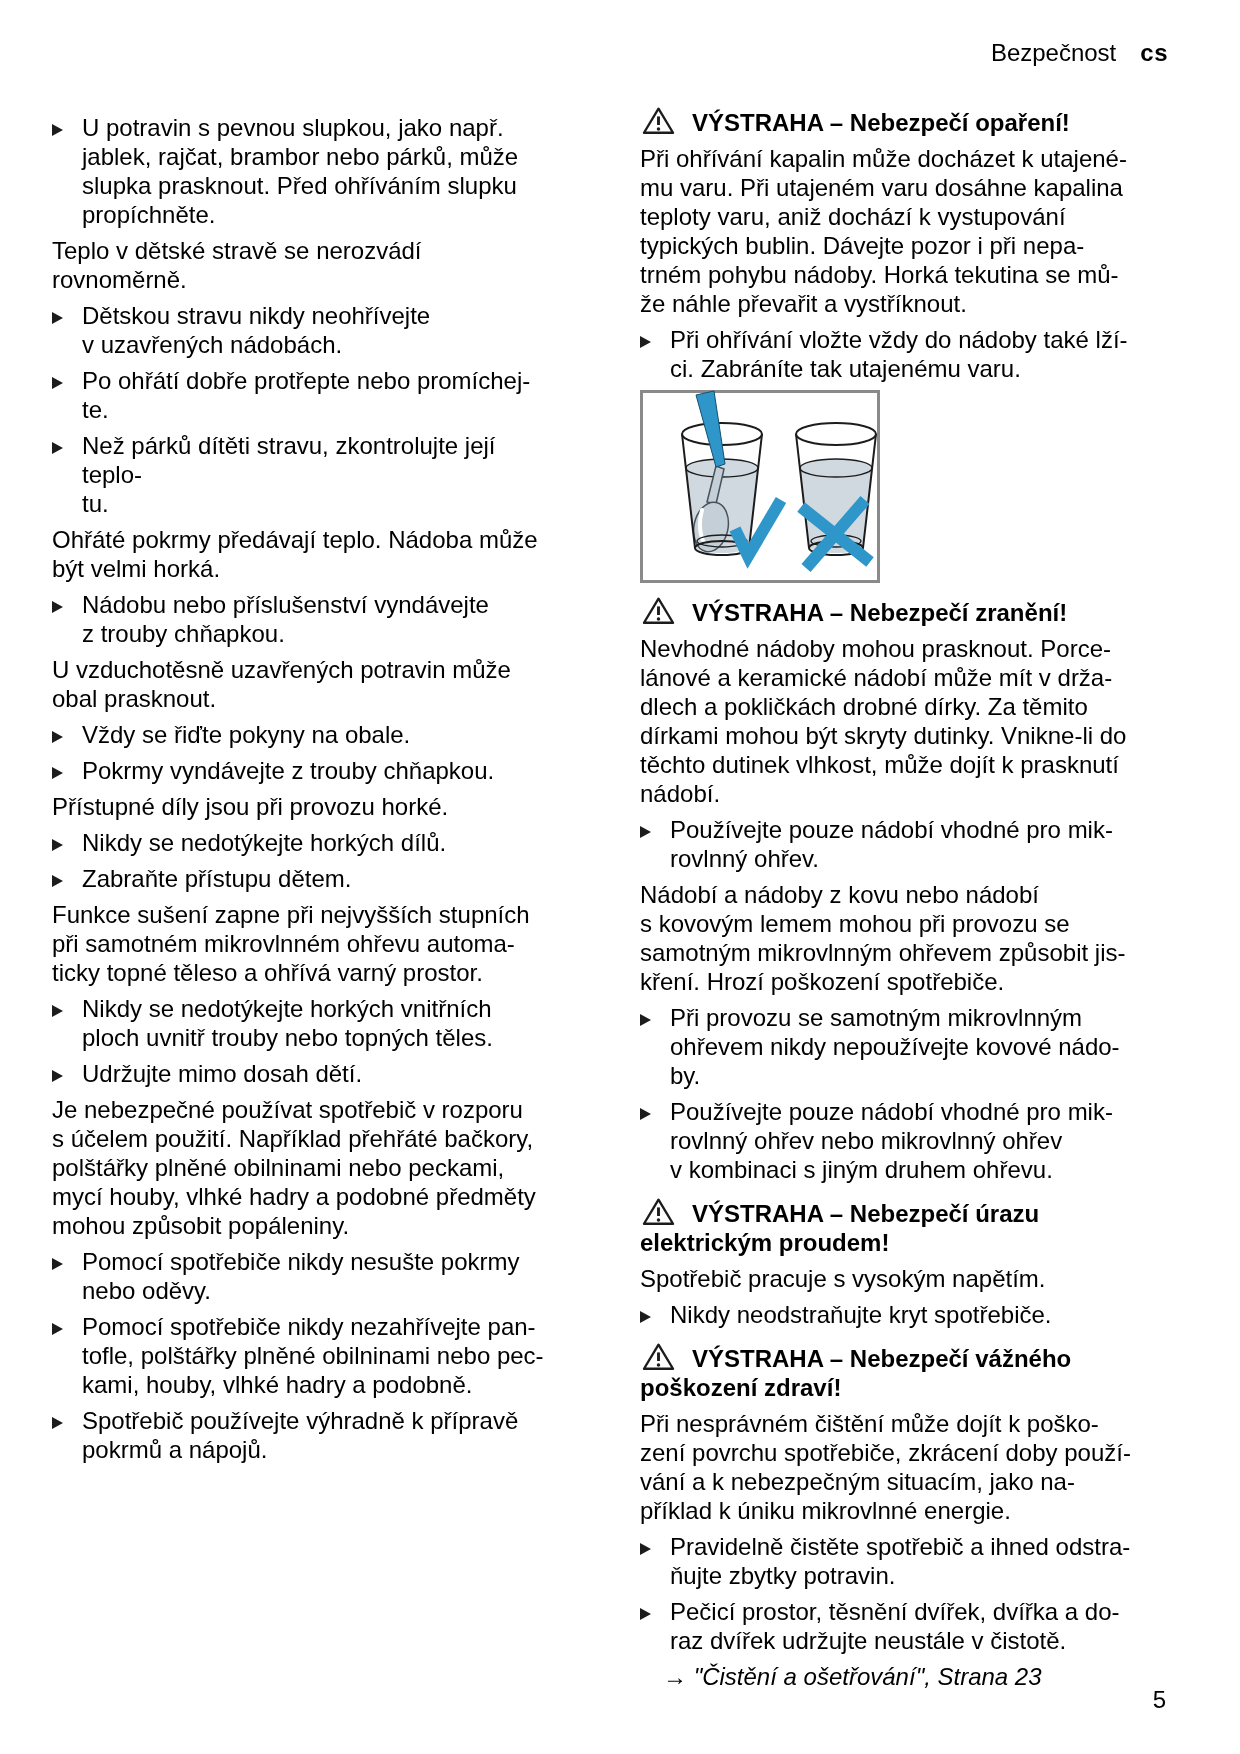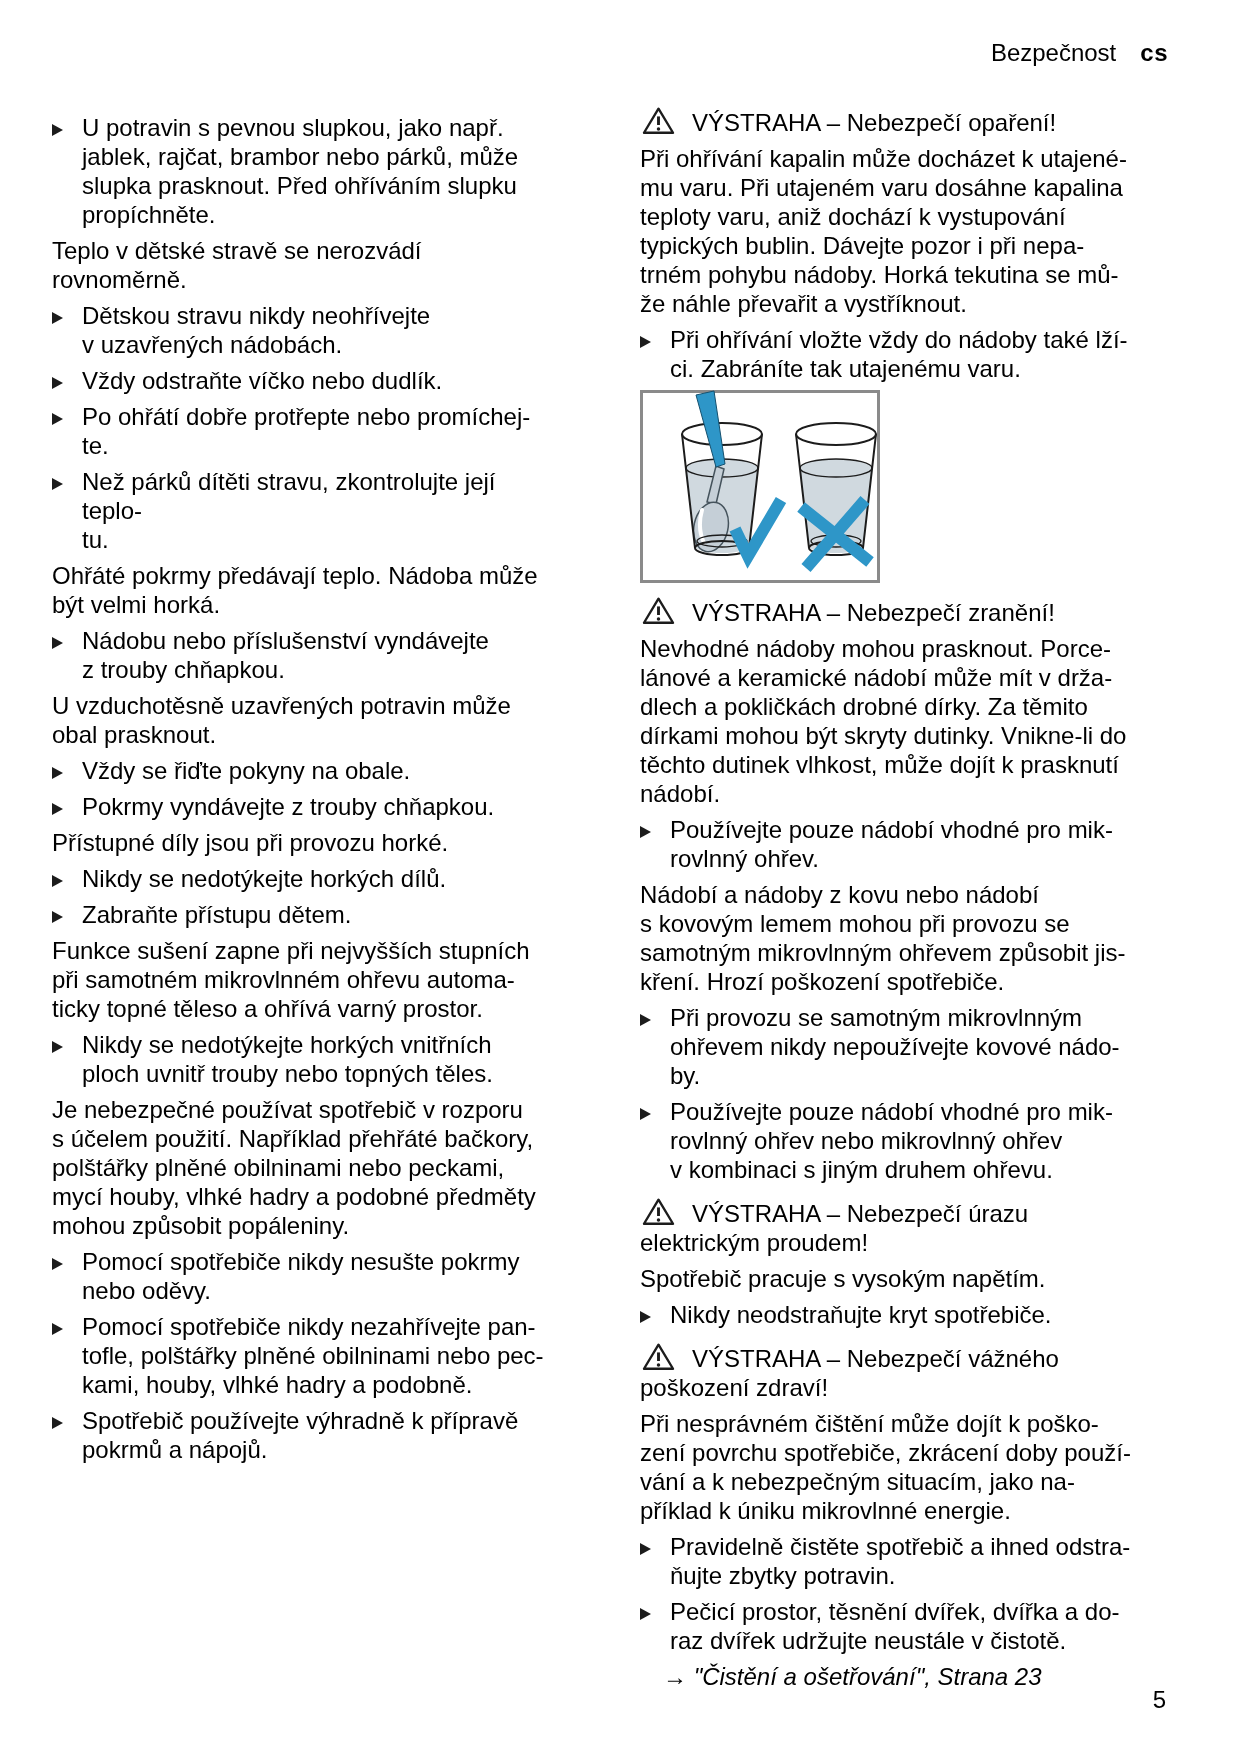"VÝSTRAHA – Nebezpečí opaření!" .warn { font-weight: 400 -> 700 }
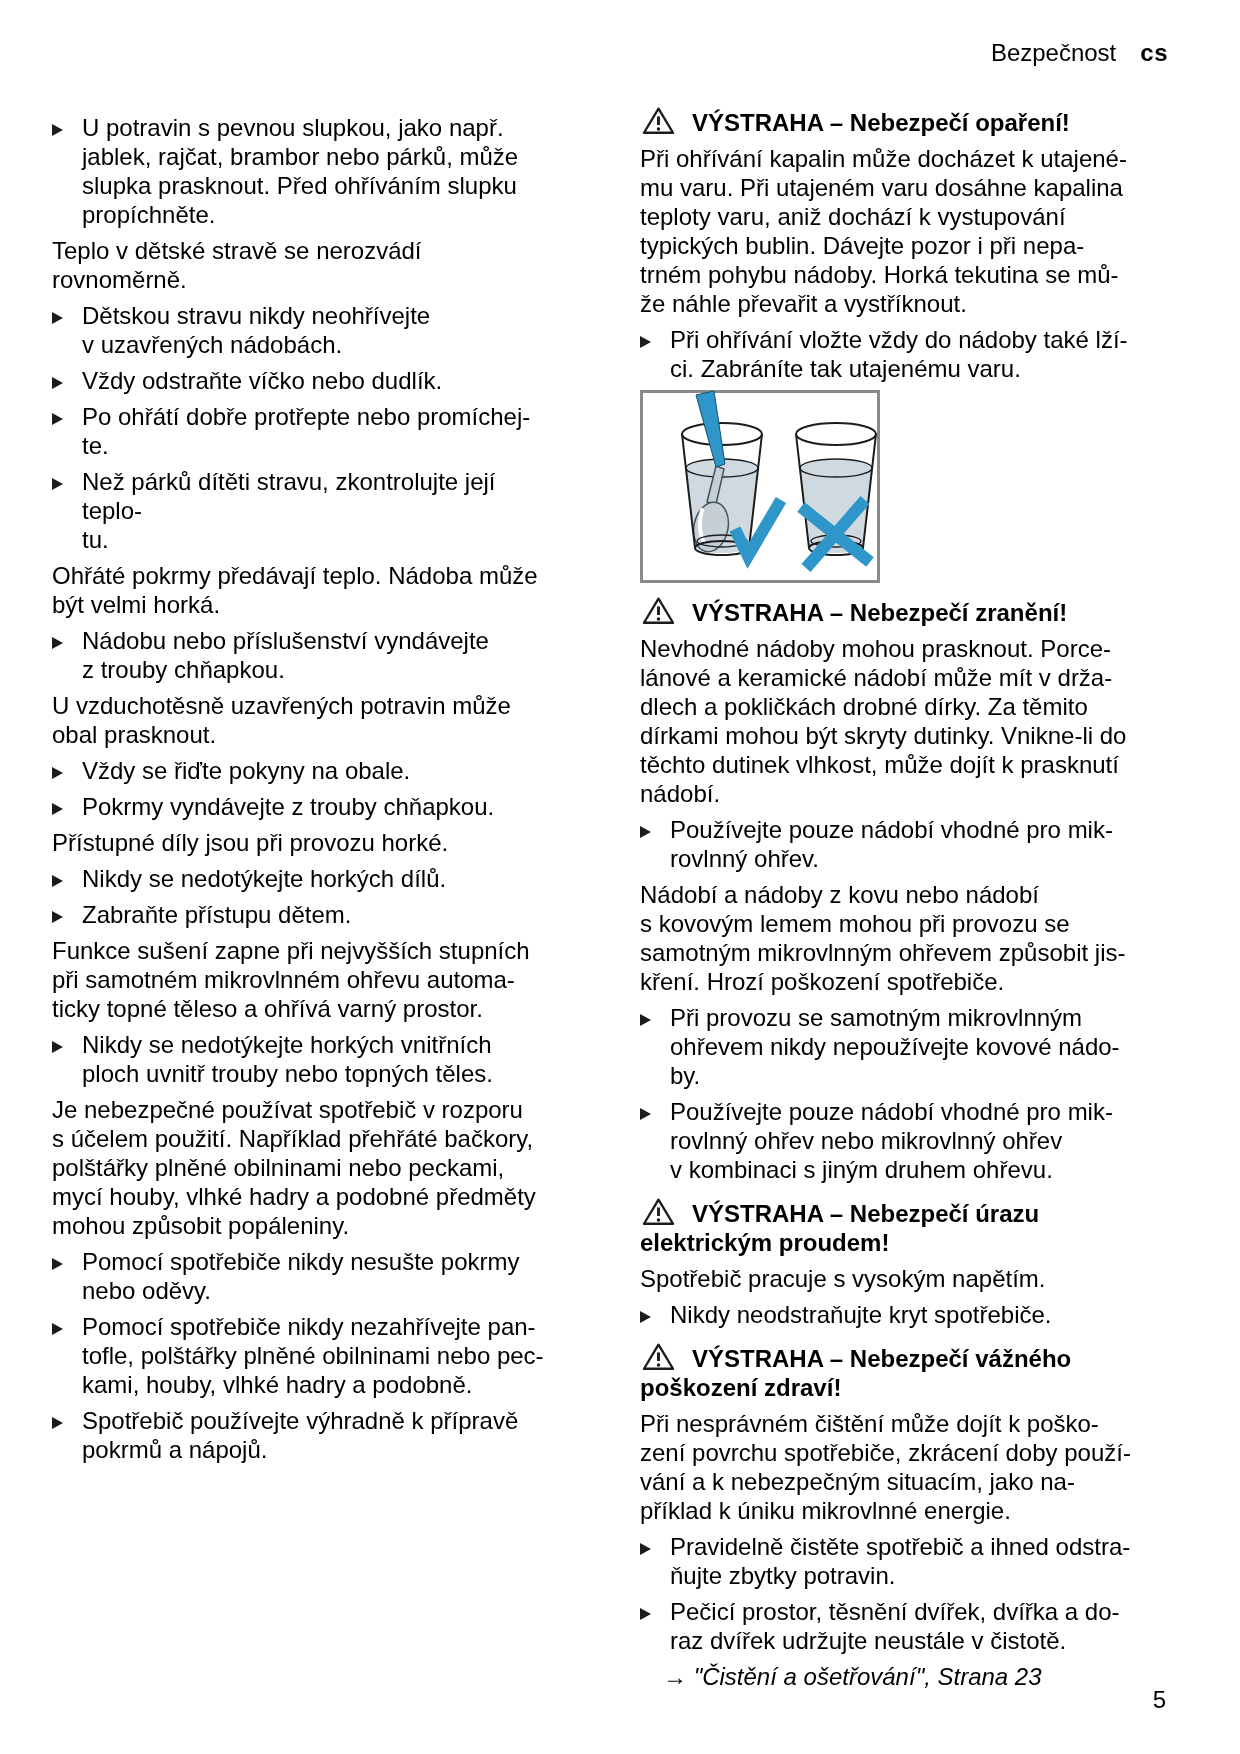"Vždy odstraňte víčko nebo dudlík." div.bullet { html: <div> <span><i></i></span> <span>Vždy odstraňte víčko nebo dudlík.</span> </div> -> none }
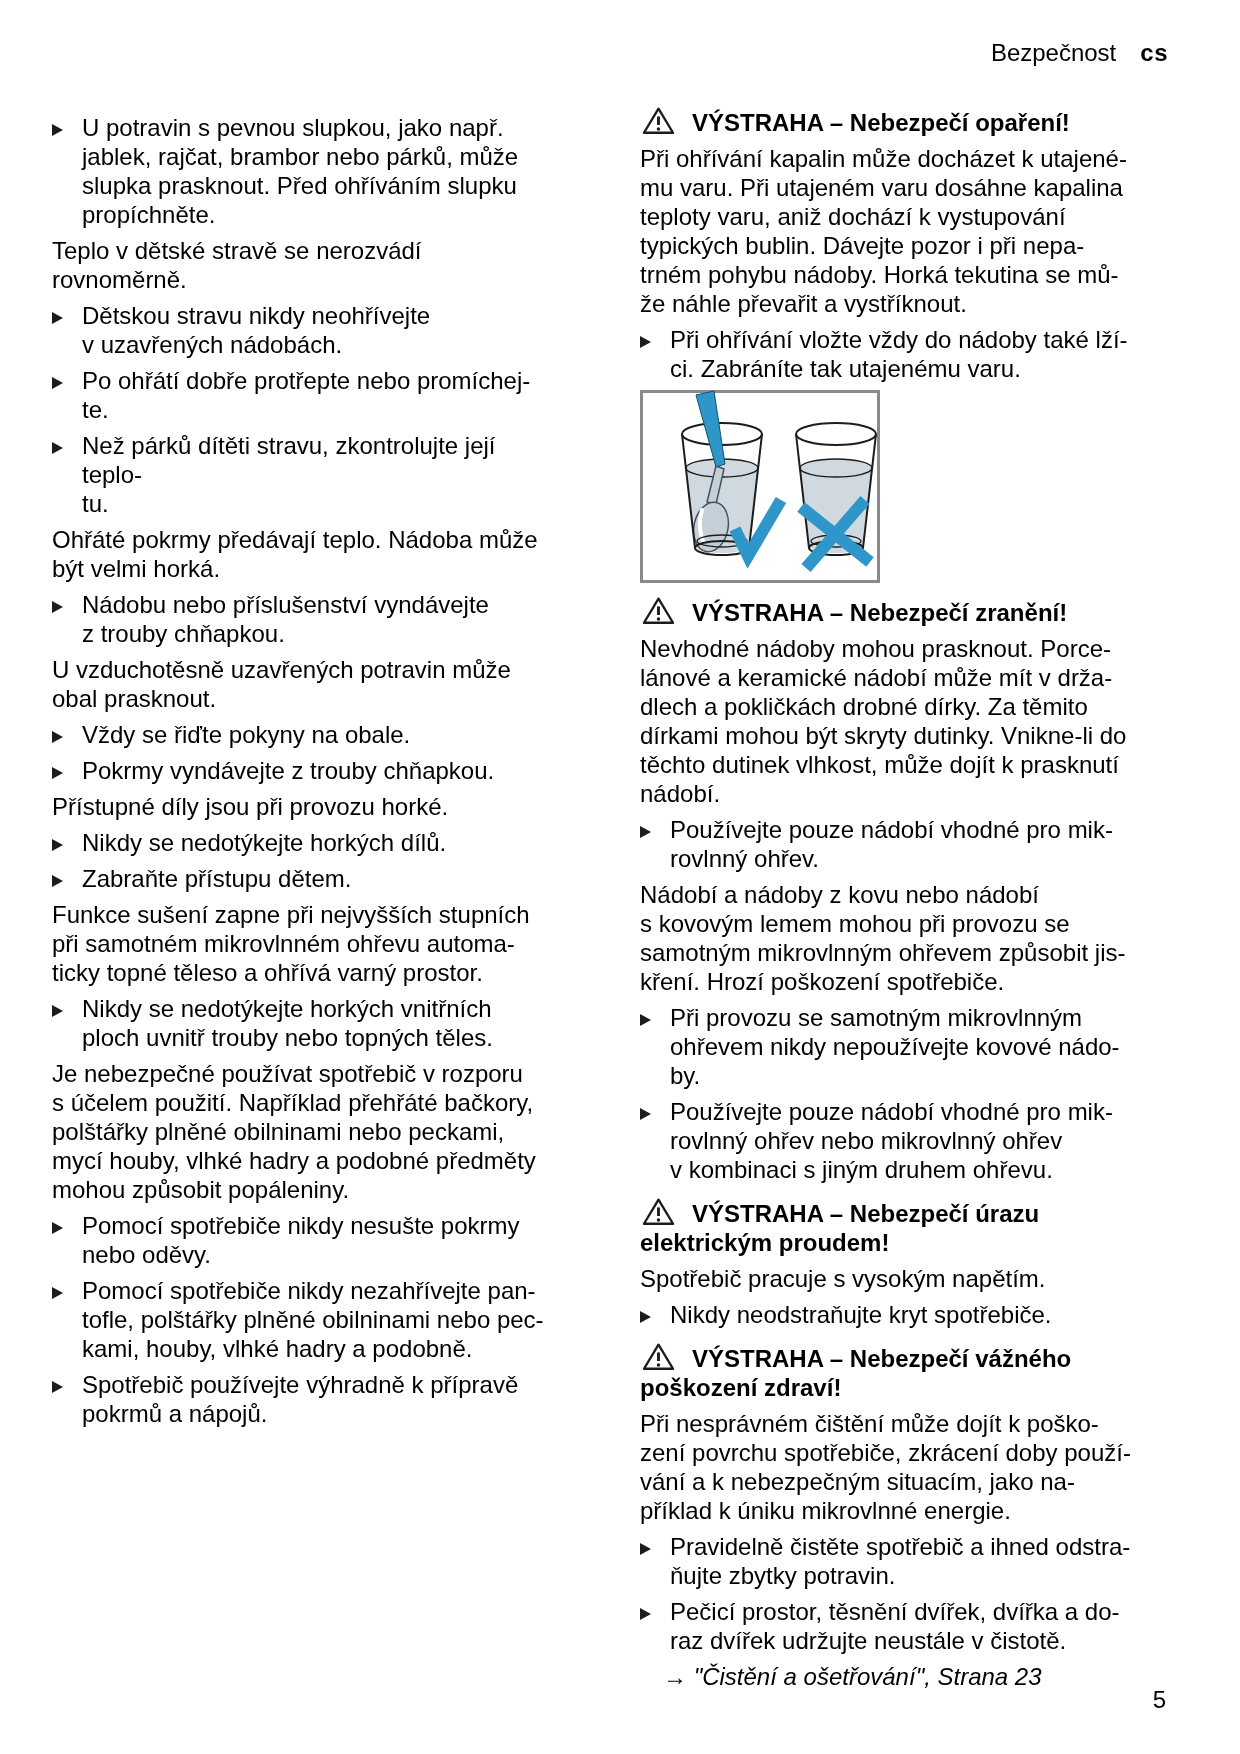"Udržujte mimo dosah dětí." div.bullet { html: none -> <div> <span><i></i></span> <span>Udržujte mimo dosah dětí.</span> </div> }
